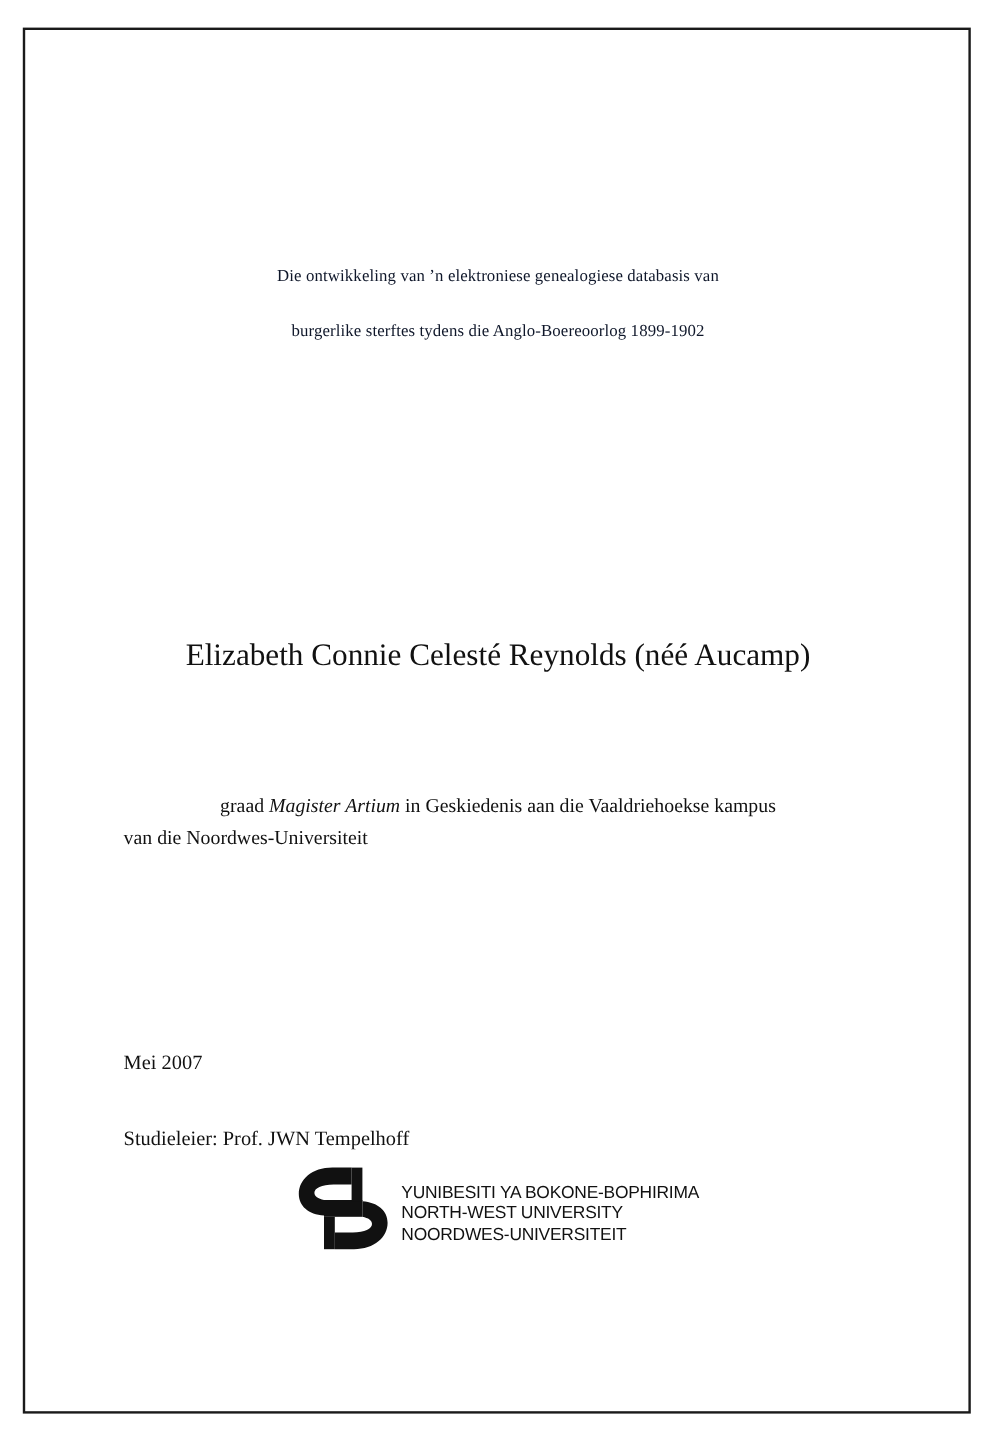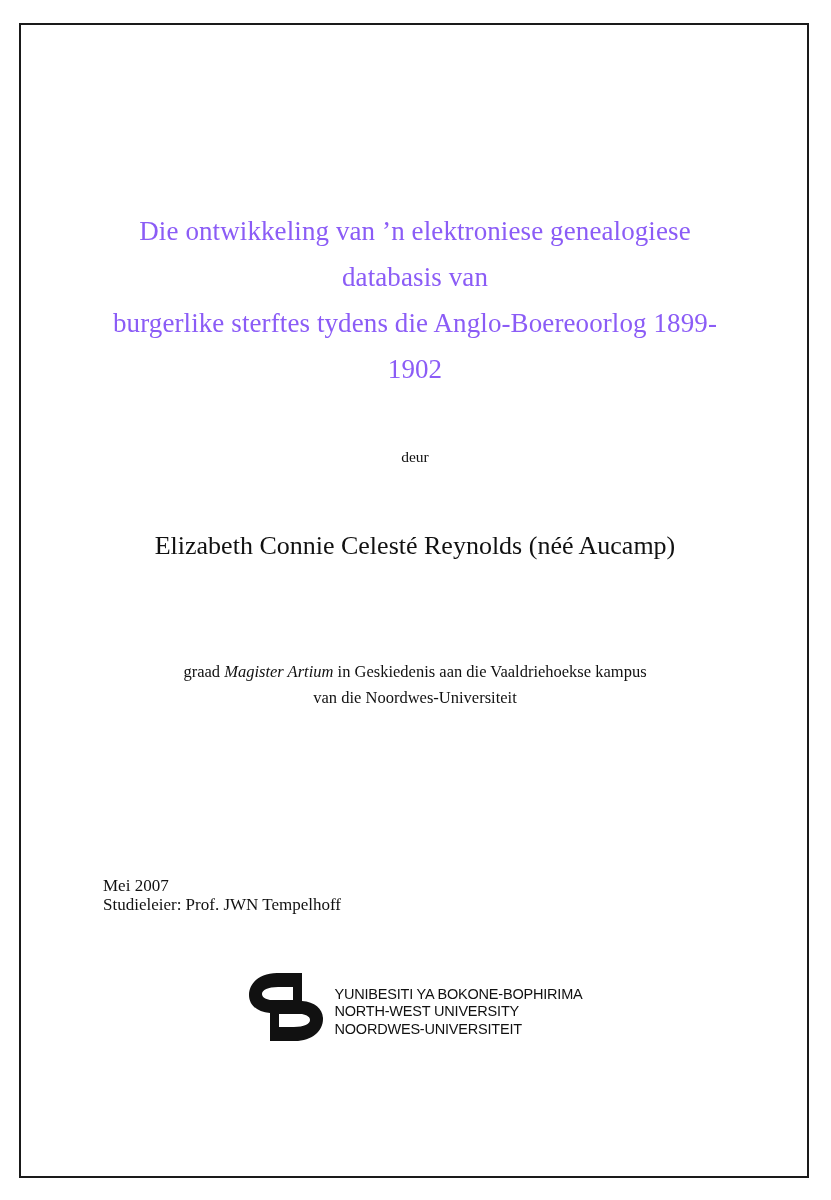"Die ontwikkeling van ’n elektroniese" .title-line { color: #8b5cf6 -> #0f172a; font-size: 27px -> 14px }
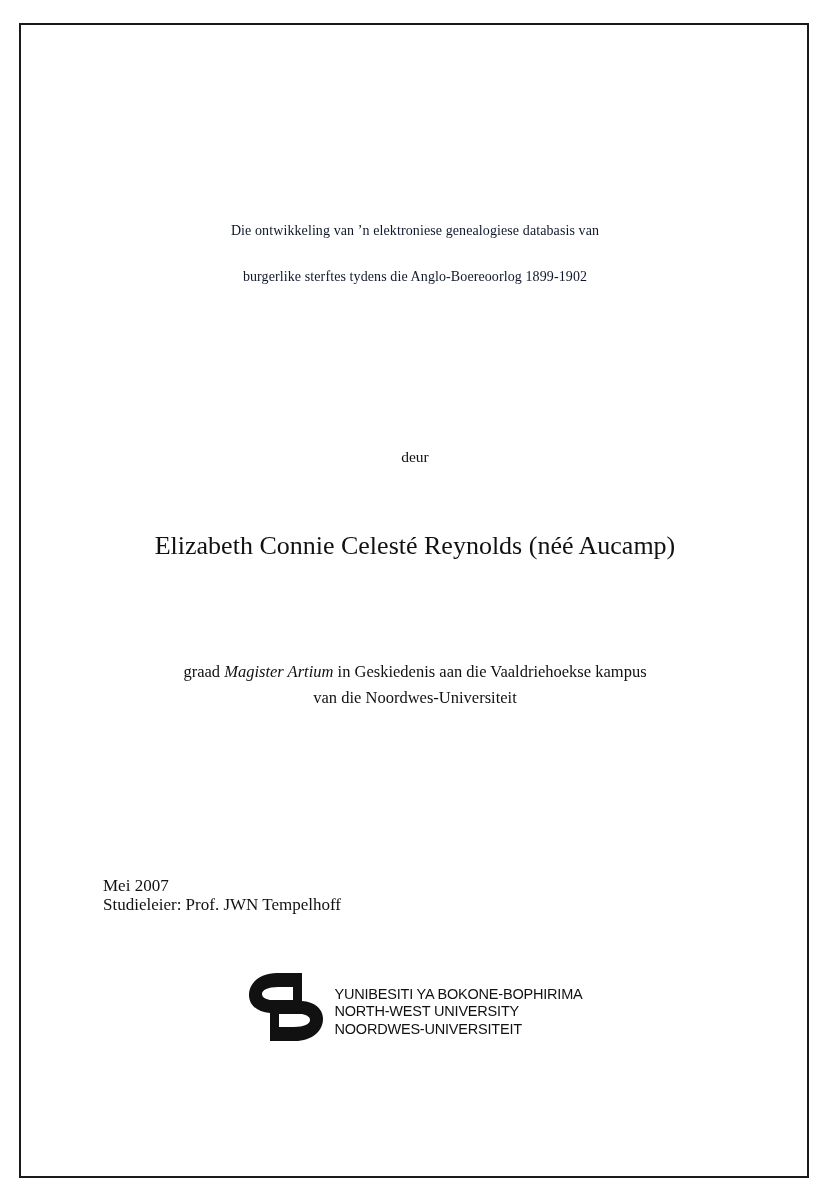"deur" div.author-word { html: <div>deur</div> -> none }
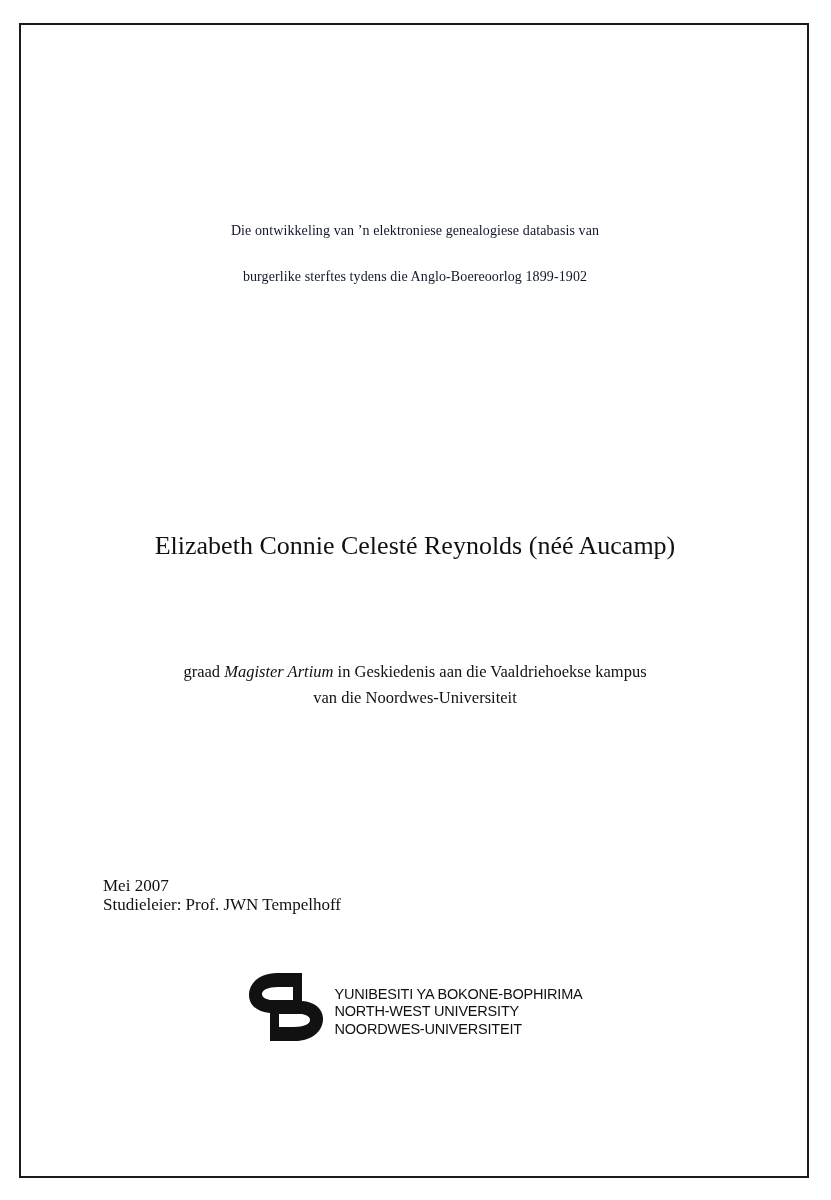"van die Noordwes-Universiteit" .statement .l3 { text-align: center -> left }
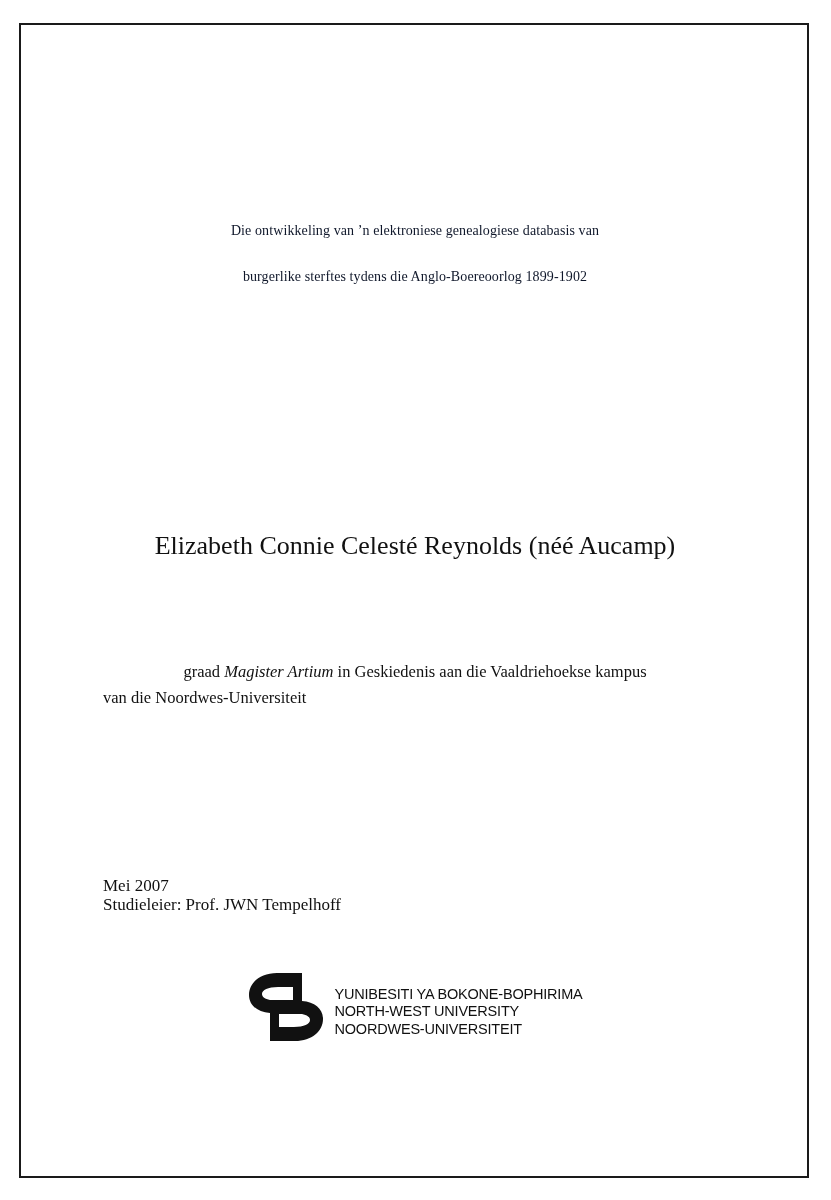"Studieleier: Prof. JWN Tempelhoff" .supervisor { top: 868px -> 912px }
